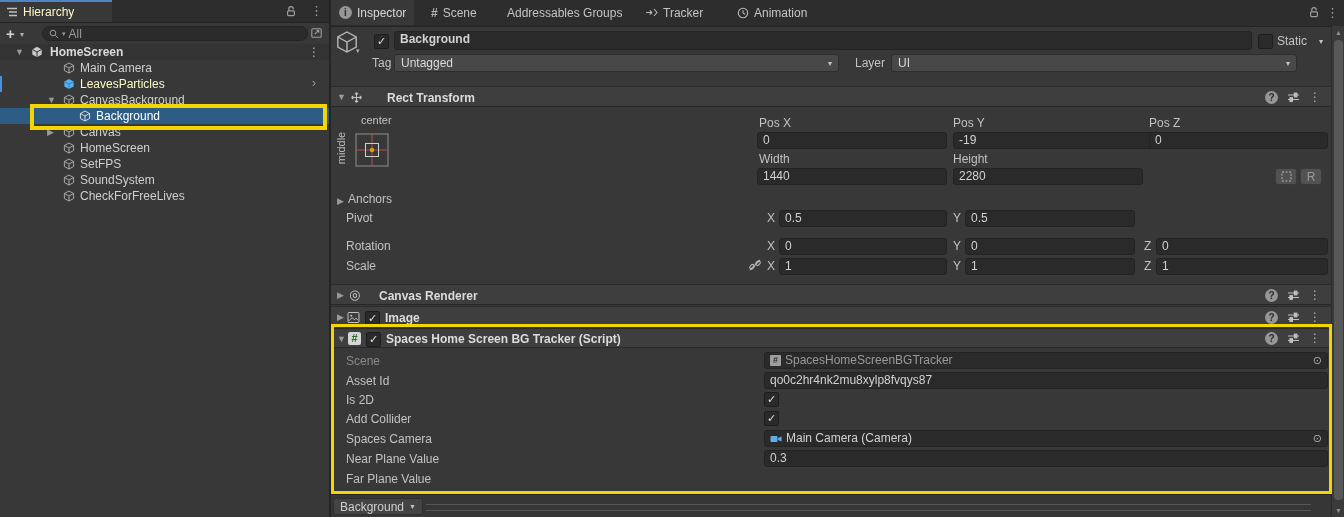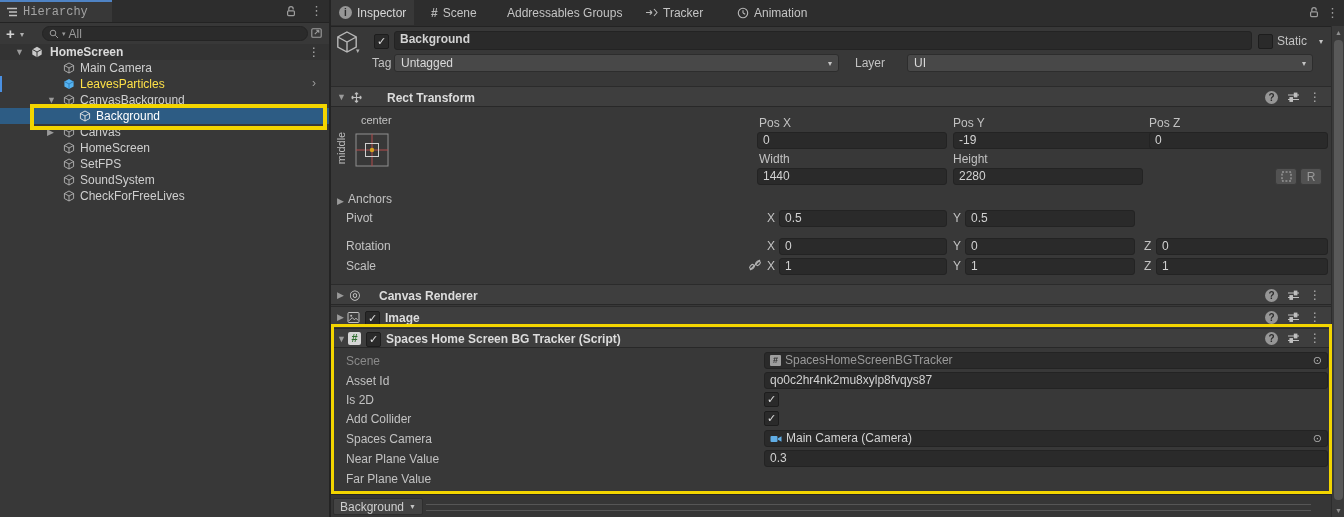"Hierarchy" .htab { color: #a3a3a3 -> #fef9c3; font-family: Liberation Mono, monospace -> none }
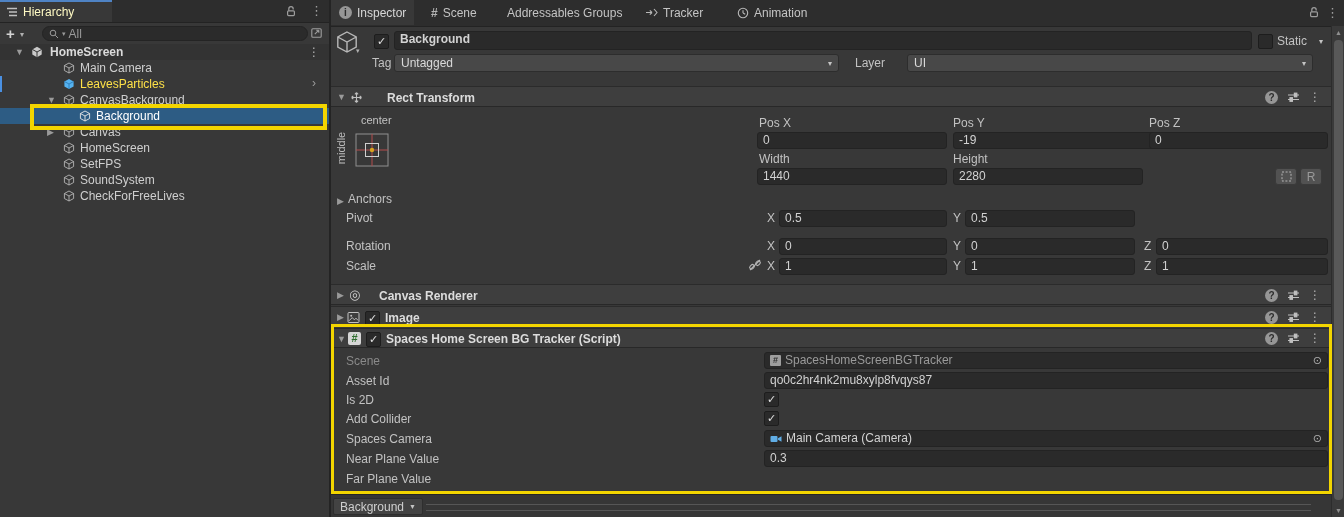"UI" div.dd { left: 576px -> 560px }
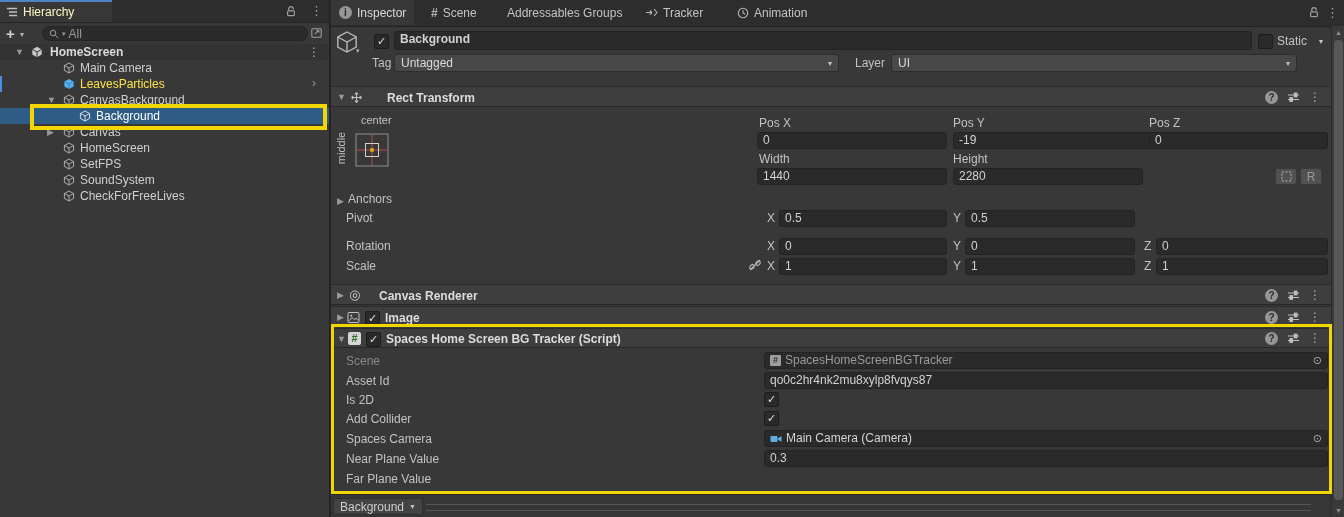"LeavesParticles" .prefab-text { color: #fde047 -> #fef9c3 }
